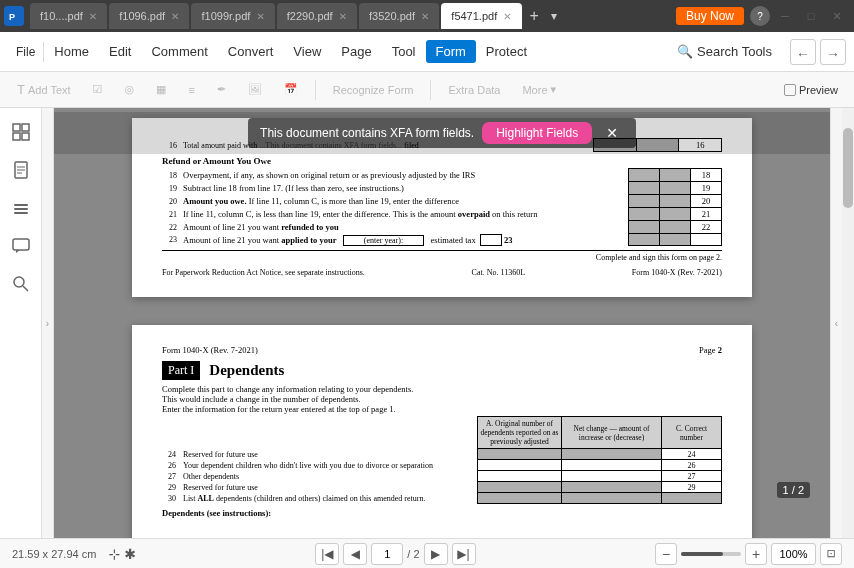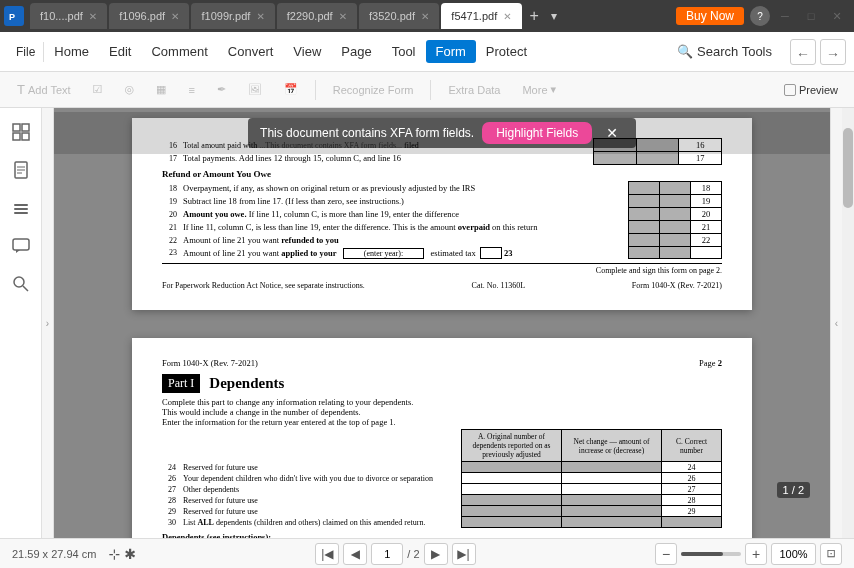"17" tr { html: <tr> <td>17</td> <td>Total payments. Add lines 12 through 15, column C, and line 16</td> <td></td> <td></td> <td>17</td> </tr> -> none }
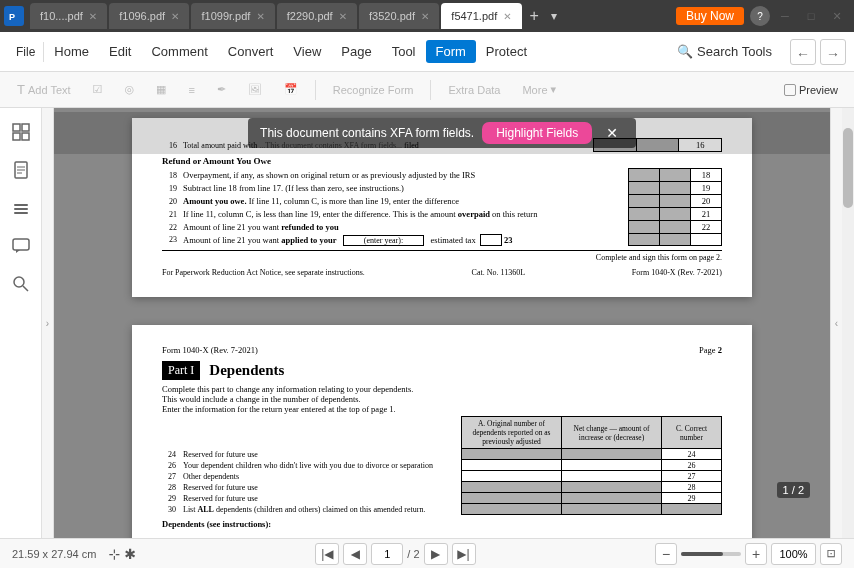"A. Original number of dependents" td { width: 100px -> 84px }
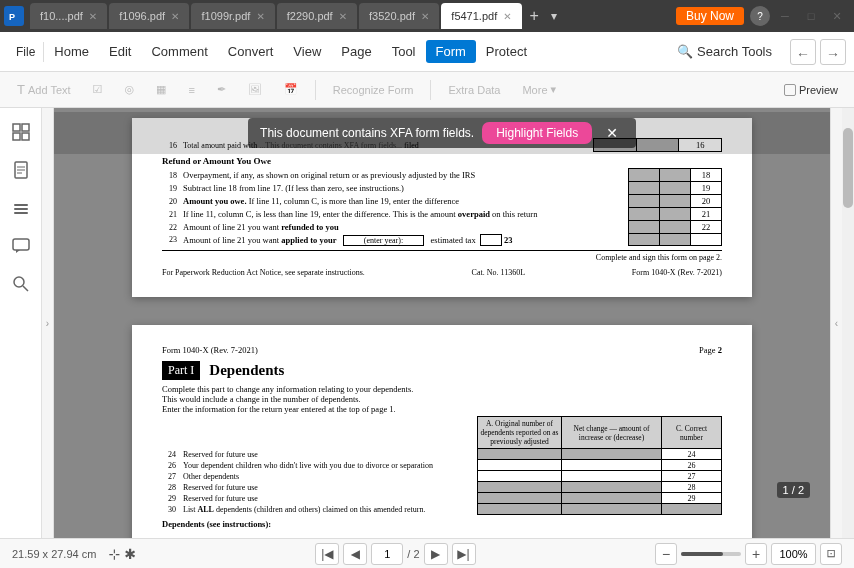"28" tr { html: <tr> <td>28</td> <td>Reserved for future use</td> <td></td> <td></td> <td> <div>28</div> </td> </tr> -> none }
